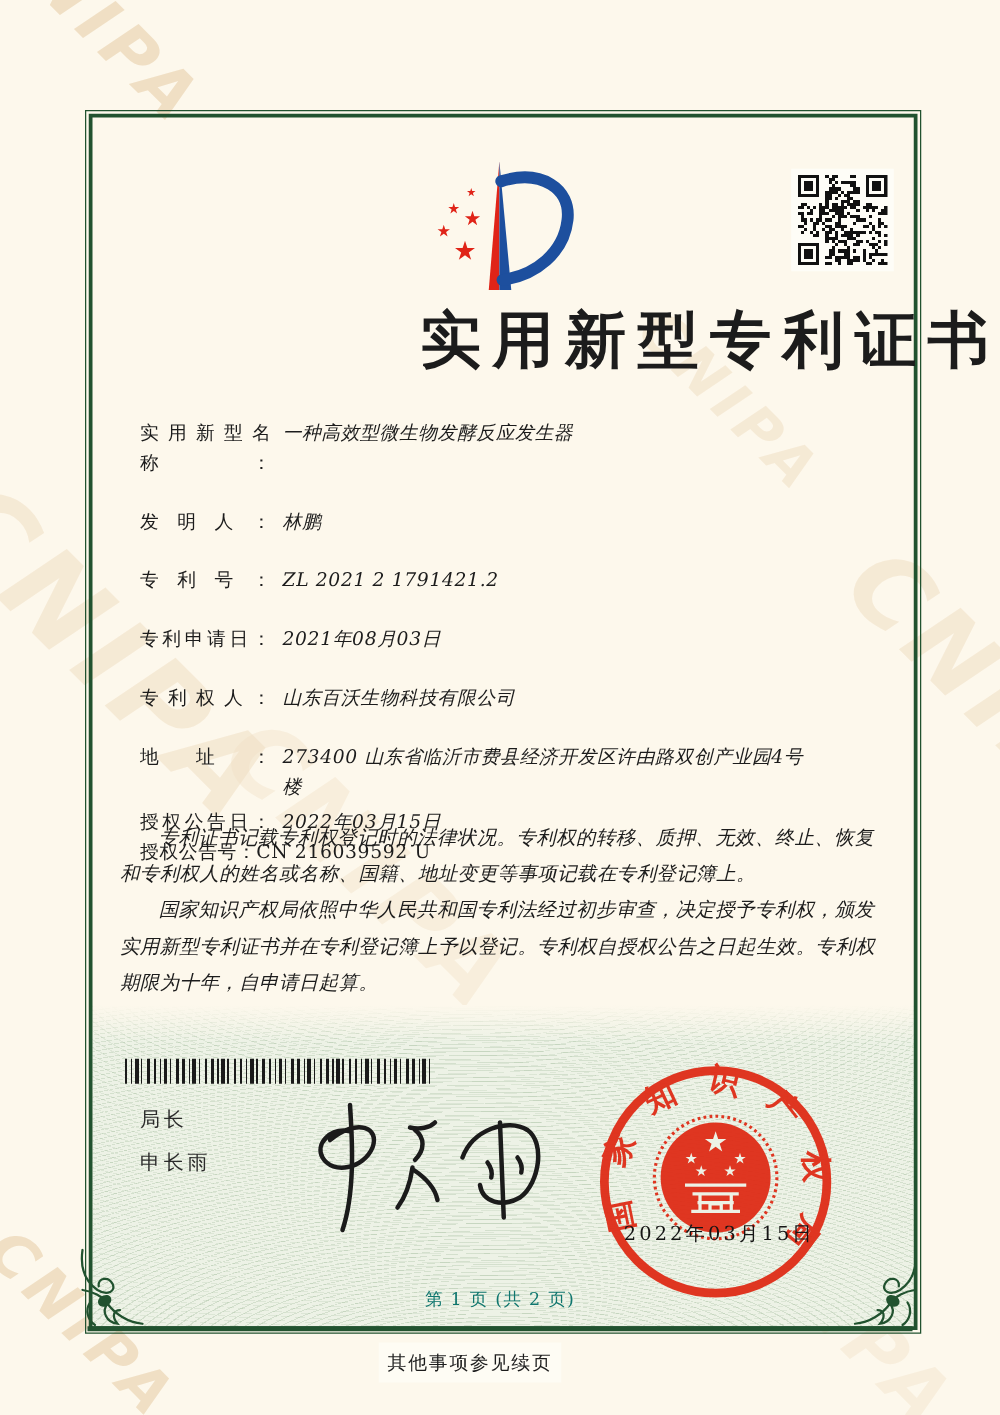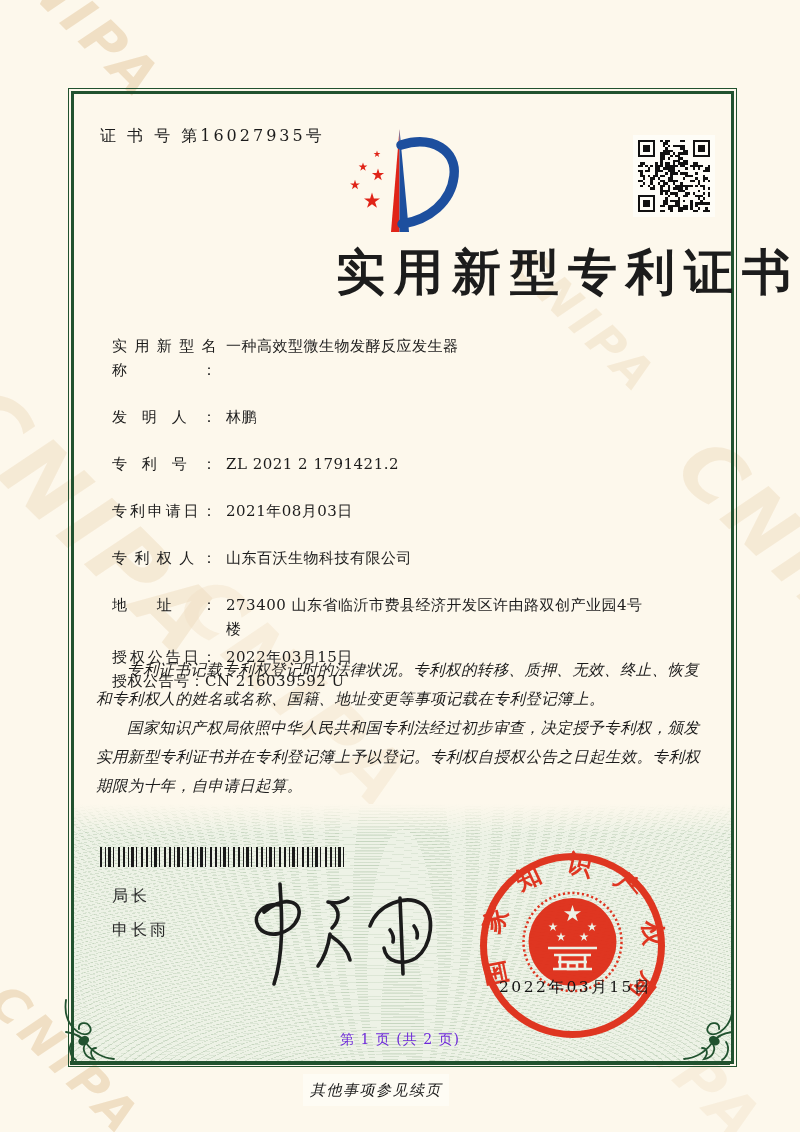"证 书 号 第16027935号" div.cert-no { html: <div>证 书 号 第16027935号</div> -> none }
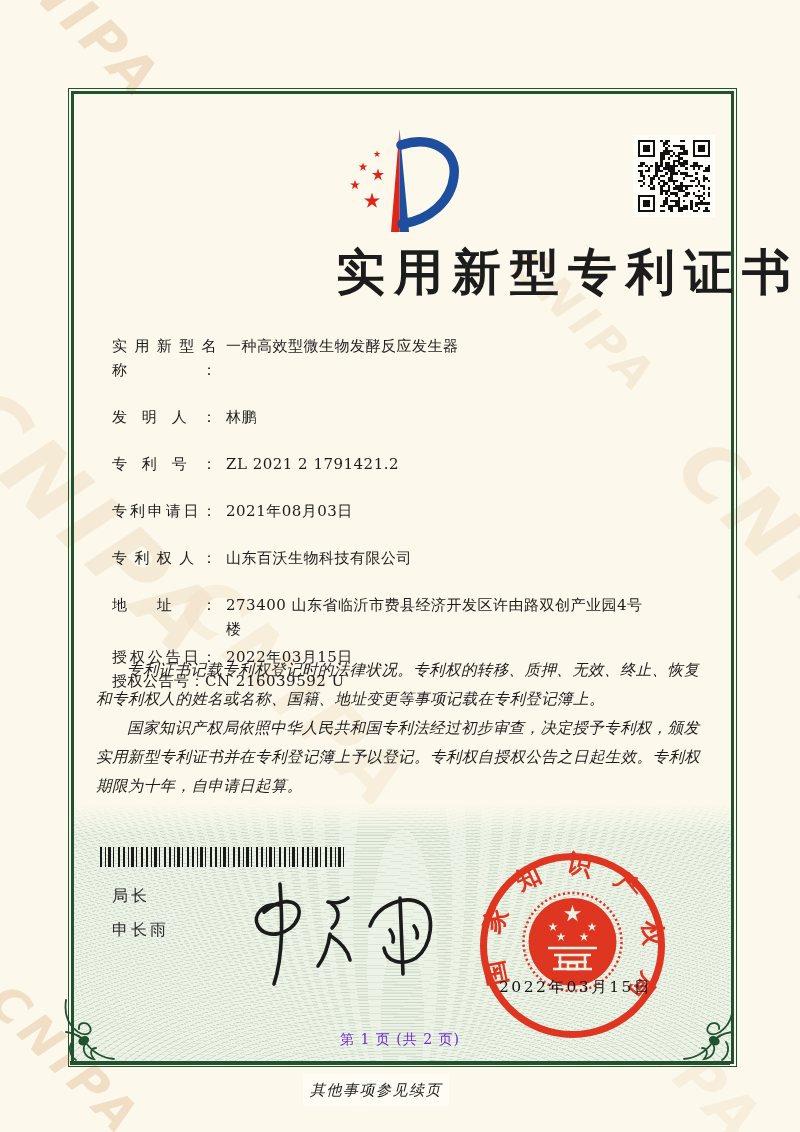"一种高效型微生物发酵反应发生器" .fvalue { font-style: none -> italic }
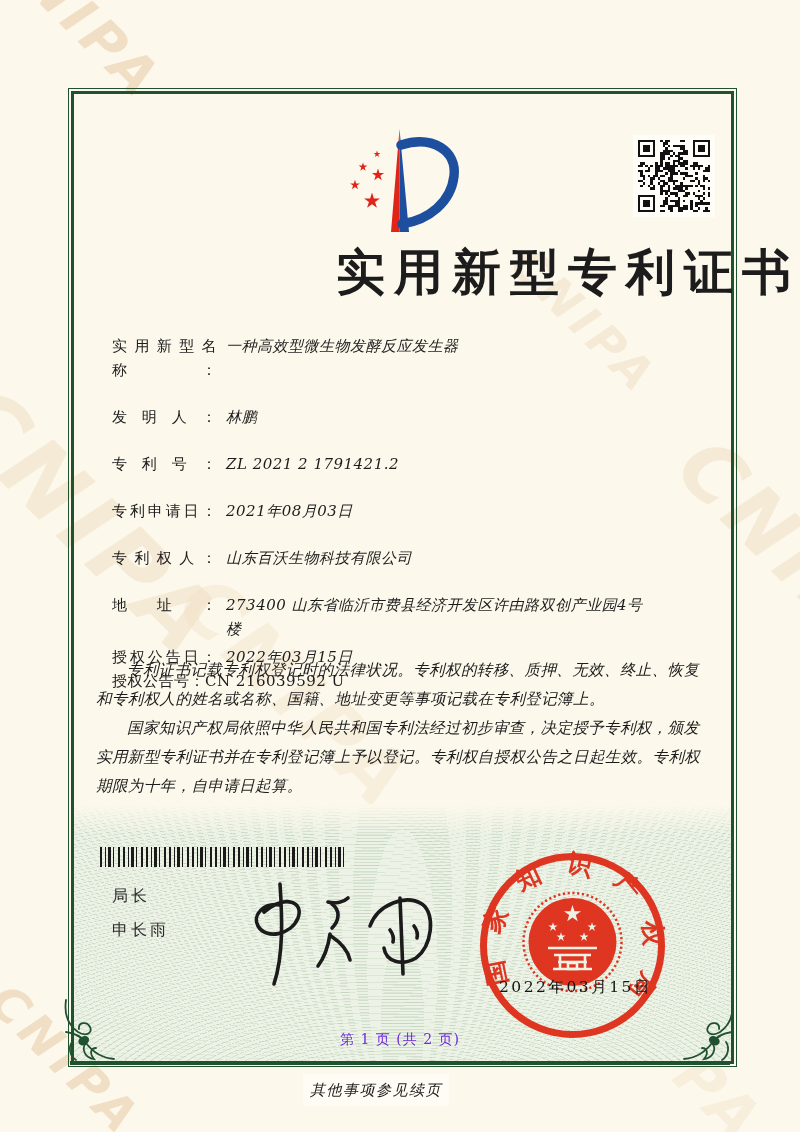"第 1 页 (共 2" .page-info { color: #6d28d9 -> #0f766e }
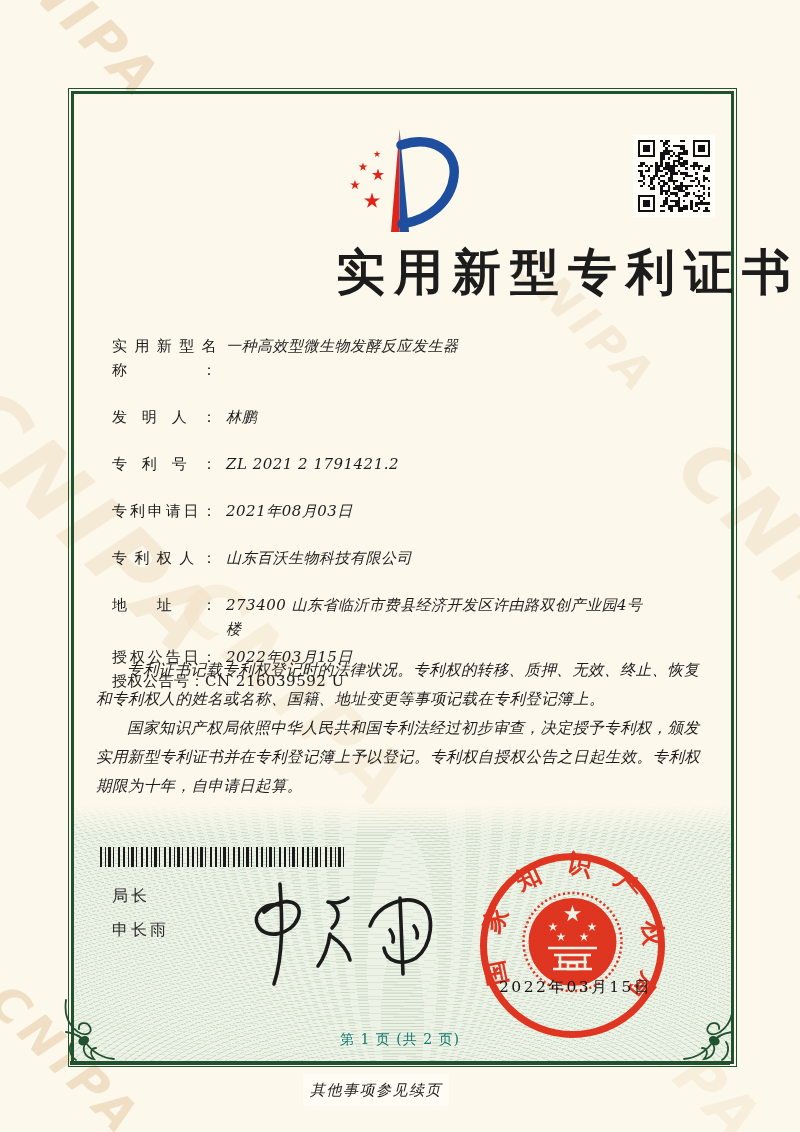"其他事项参见续页" .cont-note { font-style: italic -> none }
